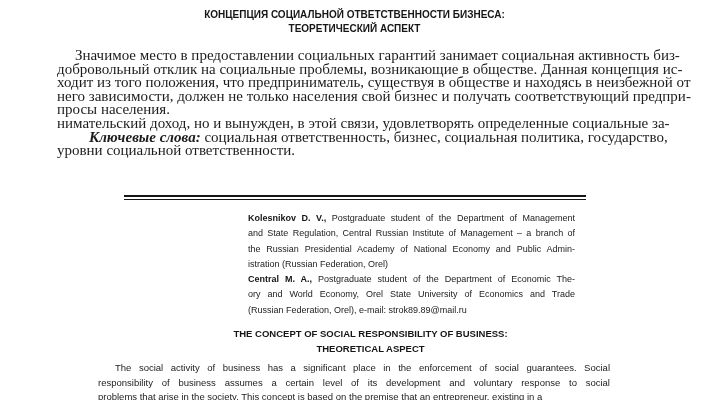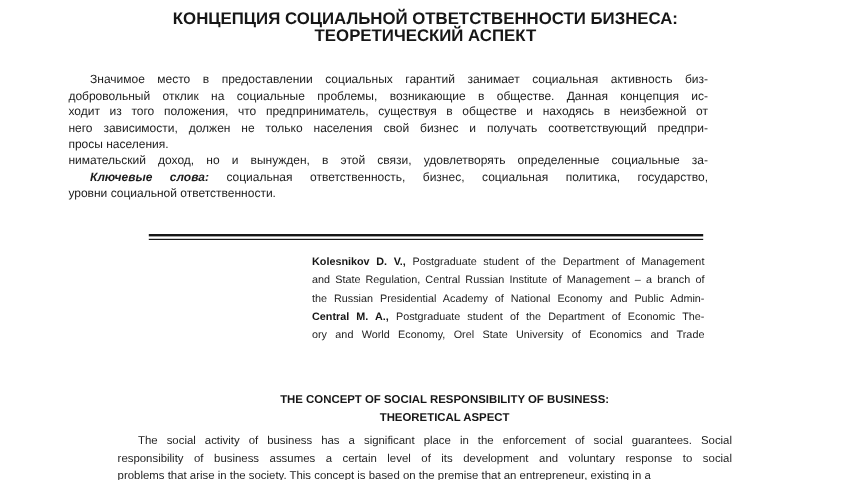"КОНЦЕПЦИЯ СОЦИАЛЬНОЙ ОТВЕТСТВЕННОСТИ" .title-ru { font-size: 14px -> 10px }
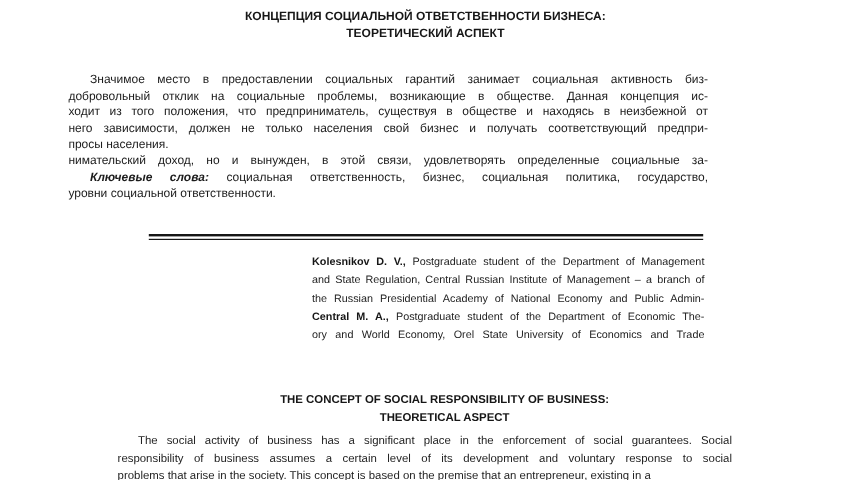"Значимое место в предоставлении" .abstract-ru { font-family: none -> Liberation Serif, serif; font-size: 10px -> 15px; top: 60px -> 49px }
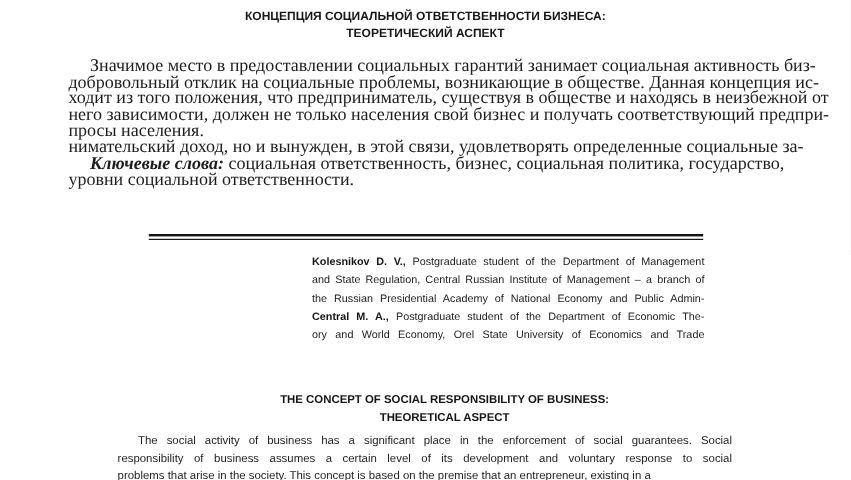"Ключевые слова:" .kwlabel { margin-left: none -> 14px }
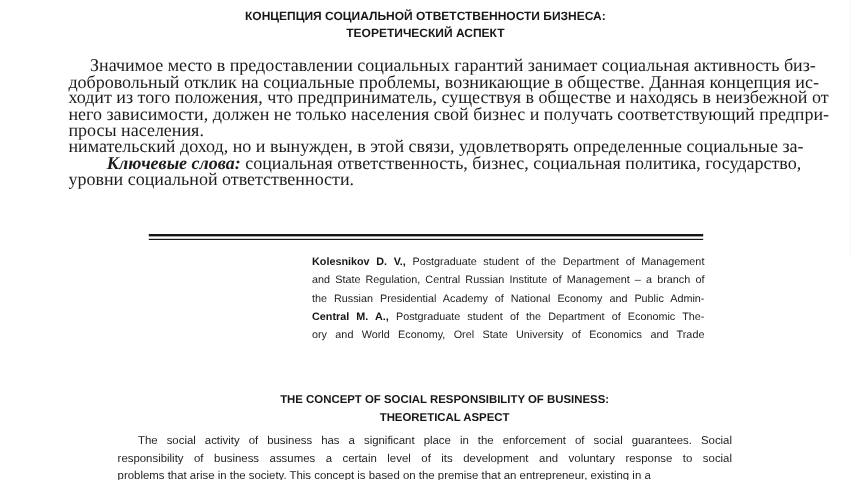"Kolesnikov D. V., Postgraduate student" .authors { left: 260px -> 248px }
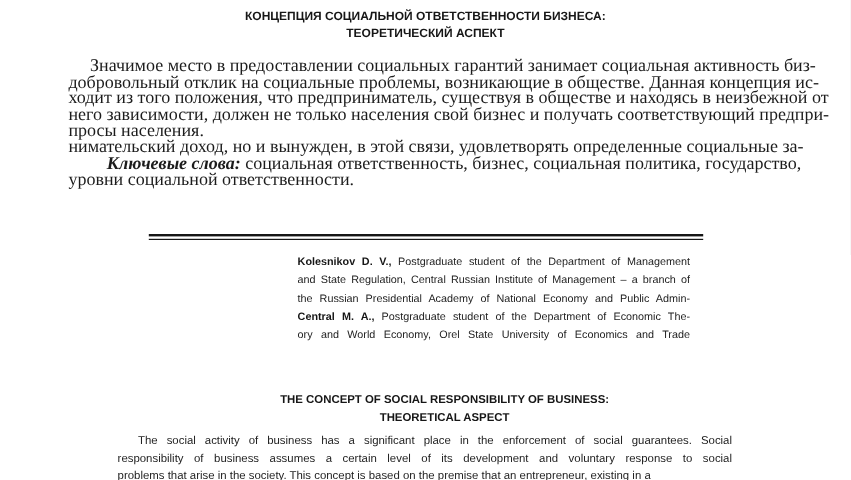"istration (Russian Federation, Orel)" div.ln { html: none -> <div>istration (Russian Federation, Orel)</div> }
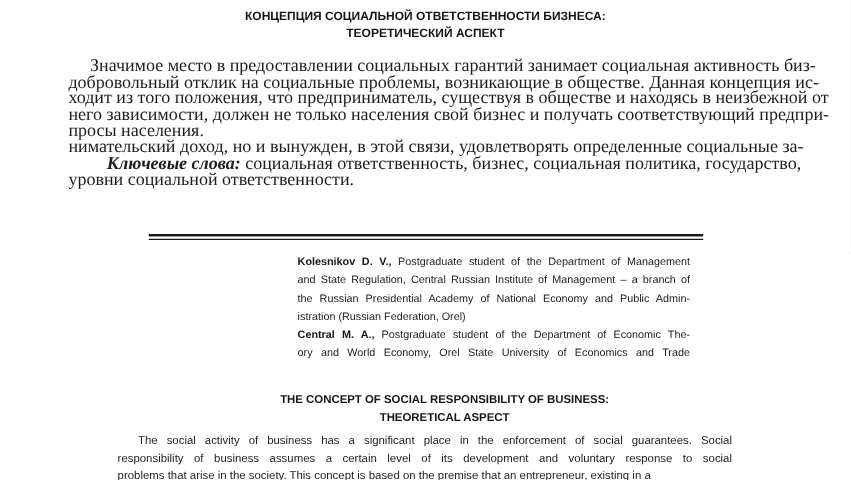"(Russian Federation, Orel), e-mail:" div.ln { html: none -> <div>(Russian Federation, Orel), e-mail: strok89.89@mail.ru</div> }
